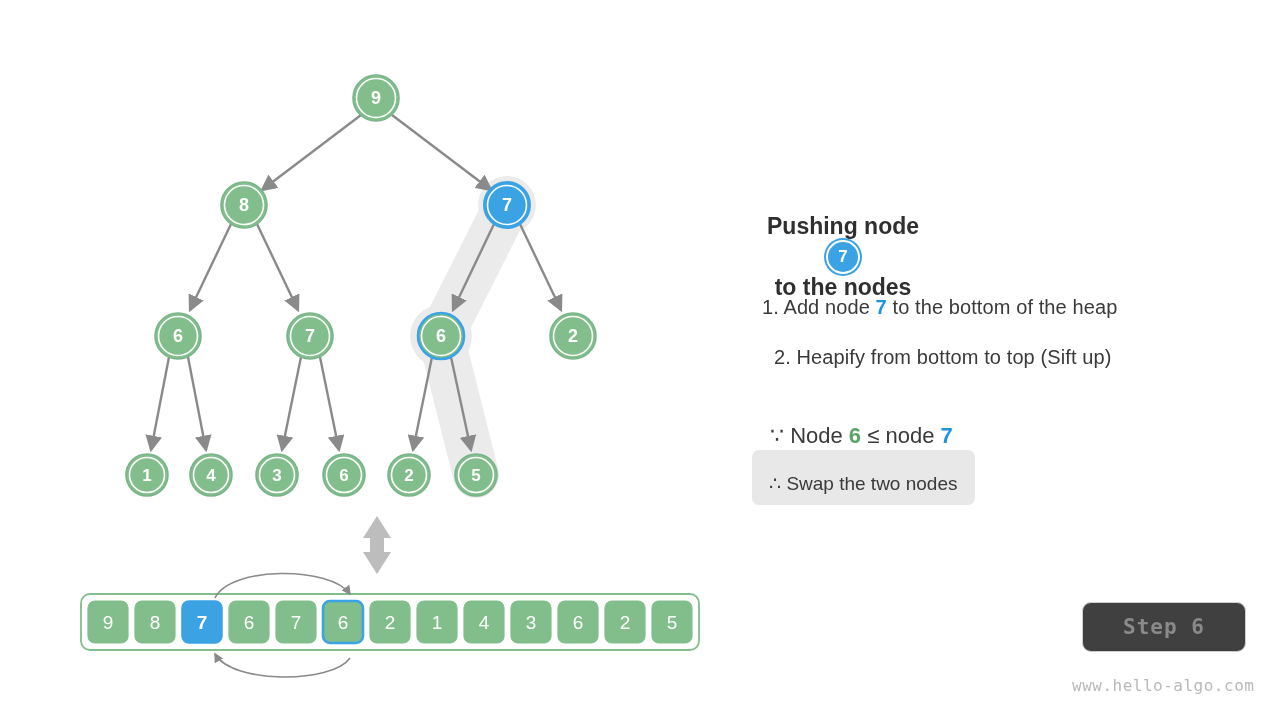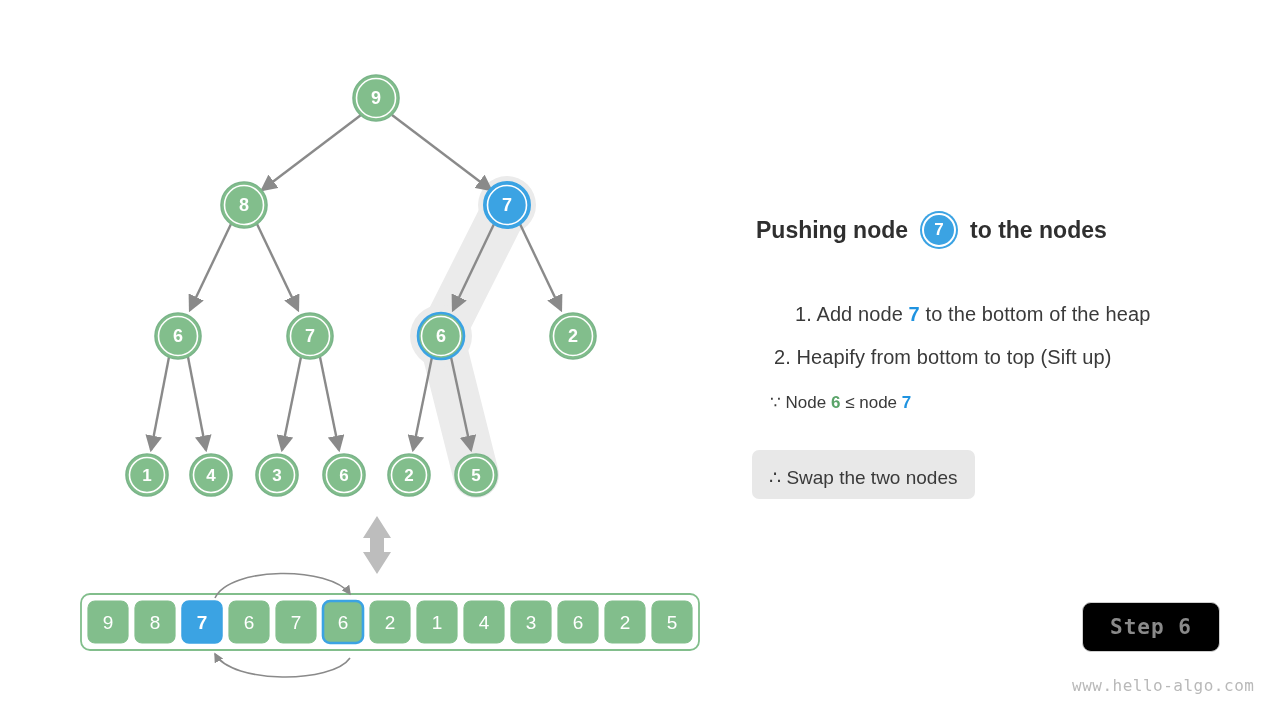"Pushing node" .title-row { flex-direction: none -> column; left: 4px -> 15px }
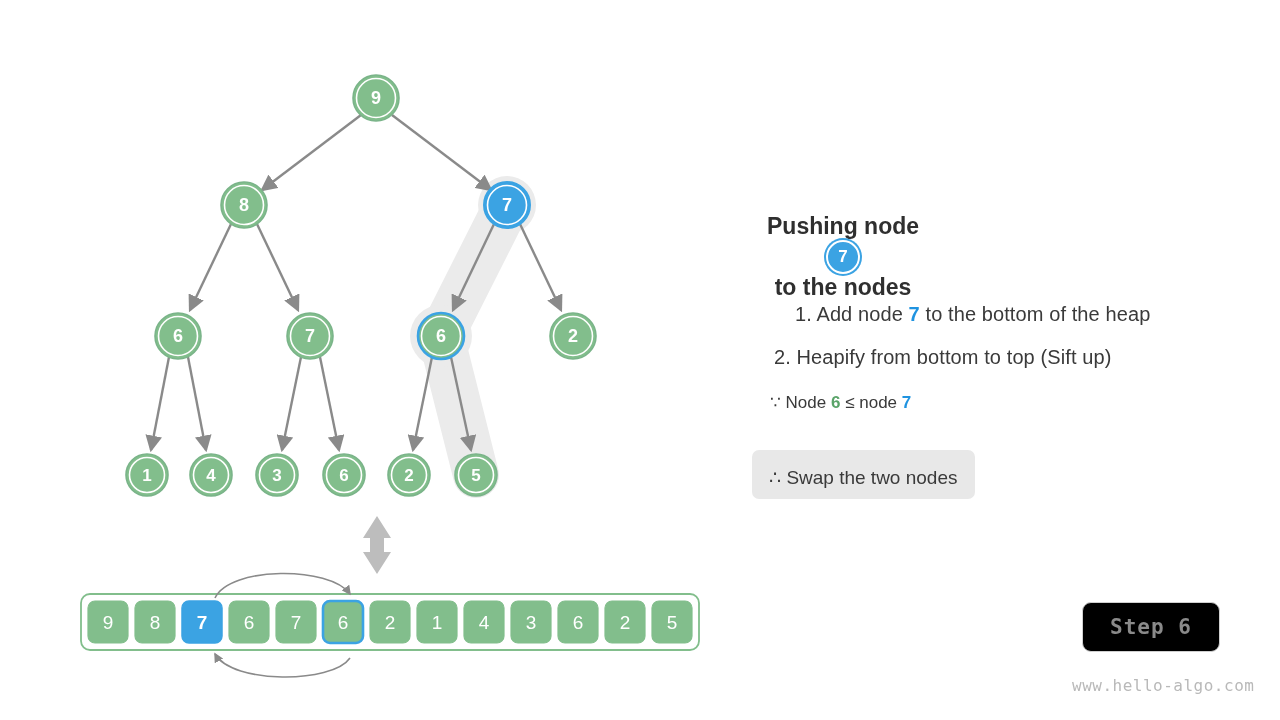"1. Add node 7 to" #step-1 { margin-left: 33px -> none; top: 303px -> 296px }
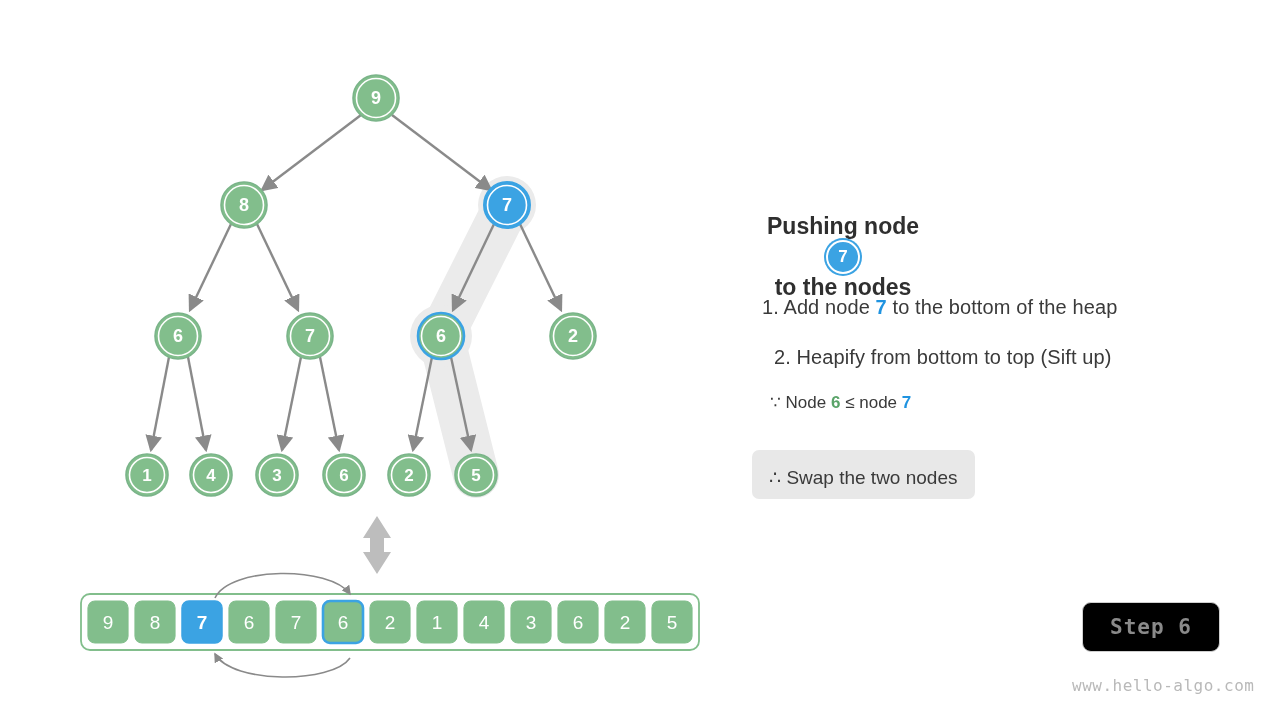"∵ Node 6 ≤ node" .reason-line { font-size: 17px -> 22px; top: 392px -> 423px }
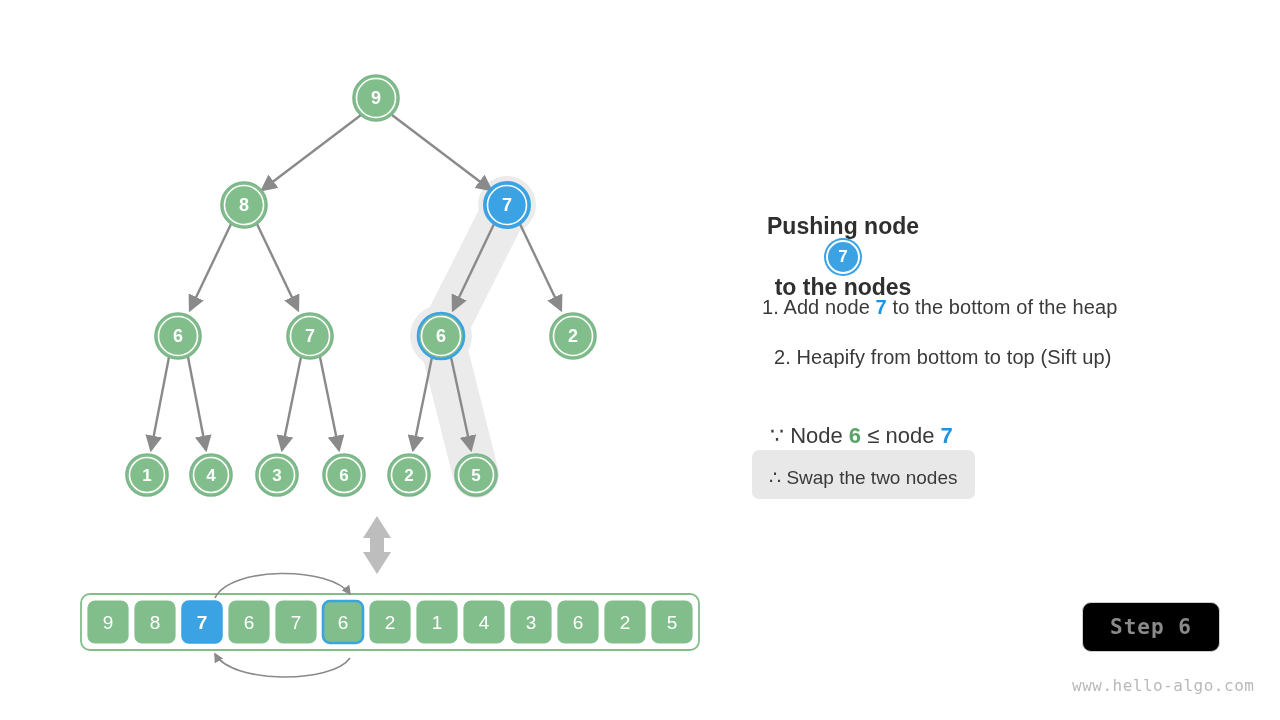"∴ Swap the two nodes" .conclusion-box { padding: 16px 17px 10px 17px -> 22px 17px 10px 17px }
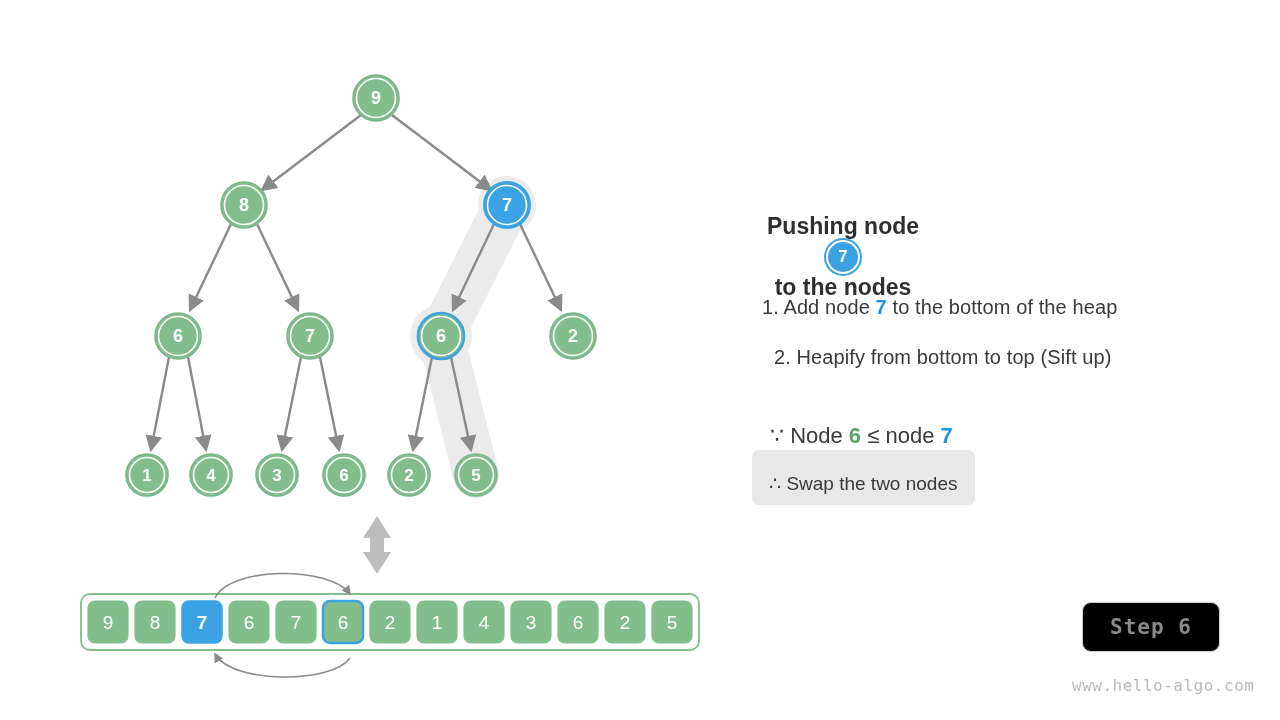"Step 6" .step-badge { background: #000000 -> #404040; width: 138px -> 164px }
